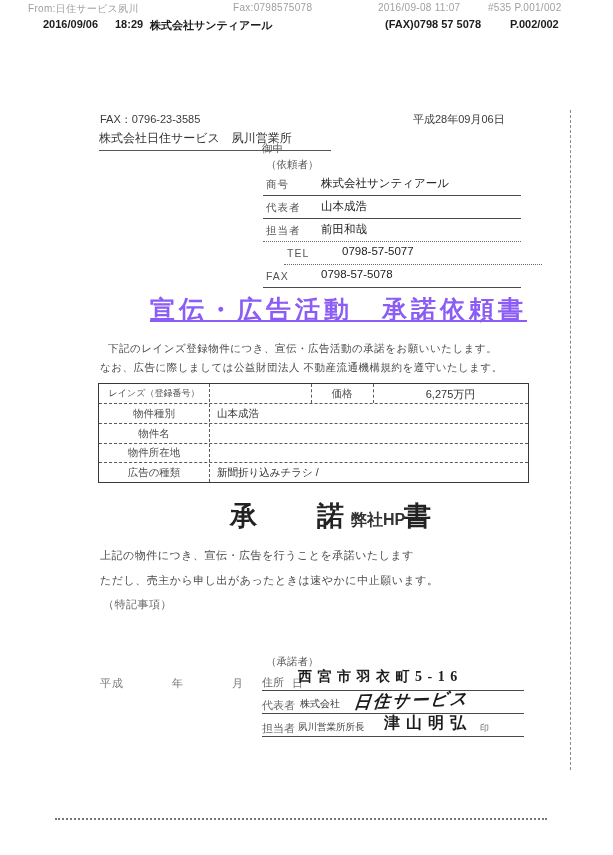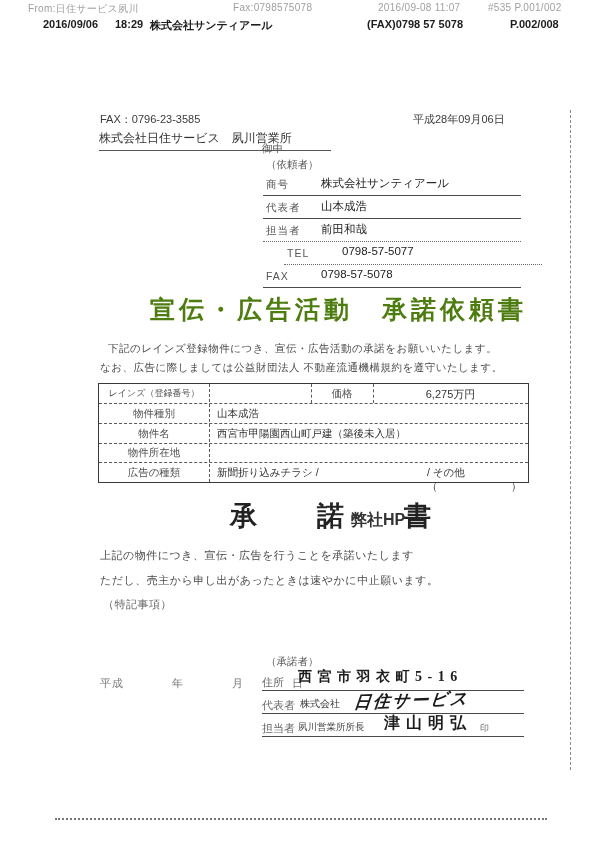"(FAX)0798 57 5078" span.abs { left: 324px -> 342px }
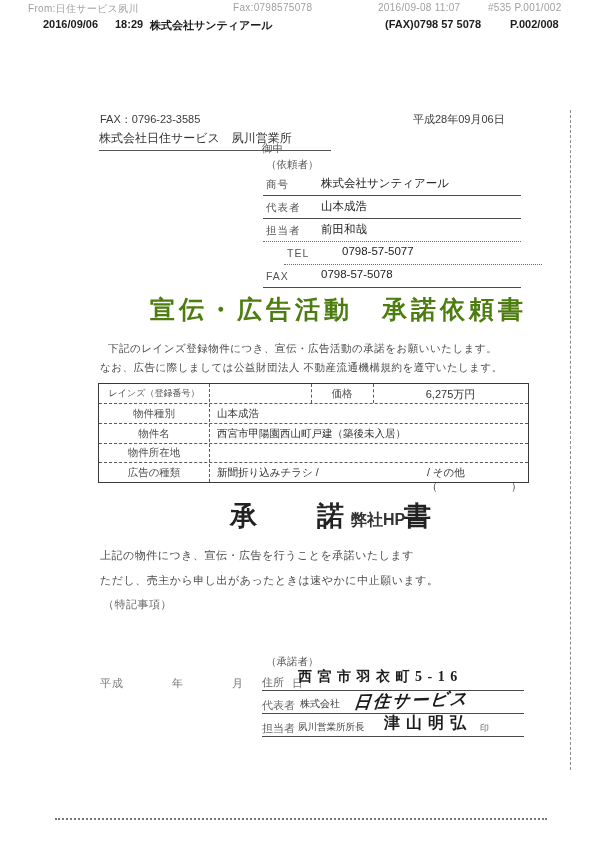"P.002/008" span.abs { text: P.002/008 -> P.002/002 }
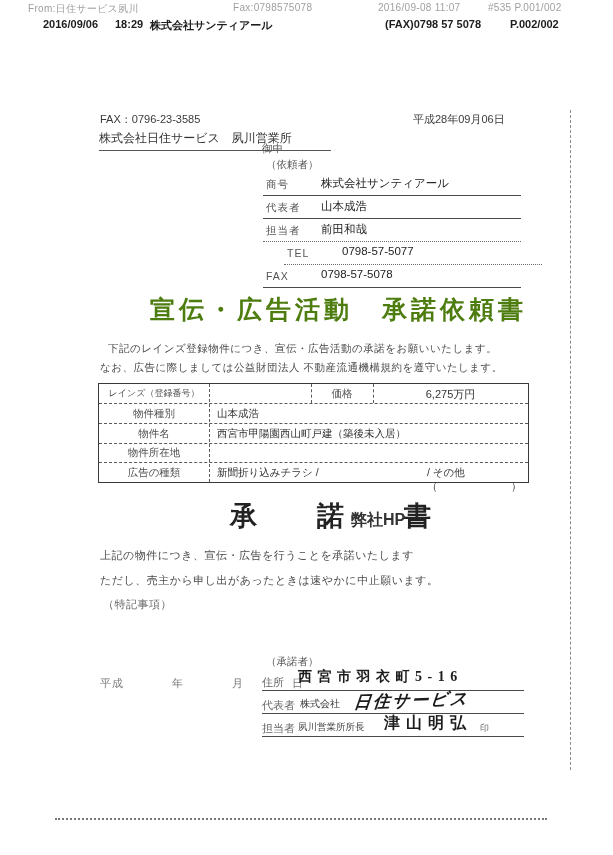"宣伝・広告活動 承諾依頼書" .main-title { color: #4d7c0f -> #8b5cf6; text-decoration: none -> underline }
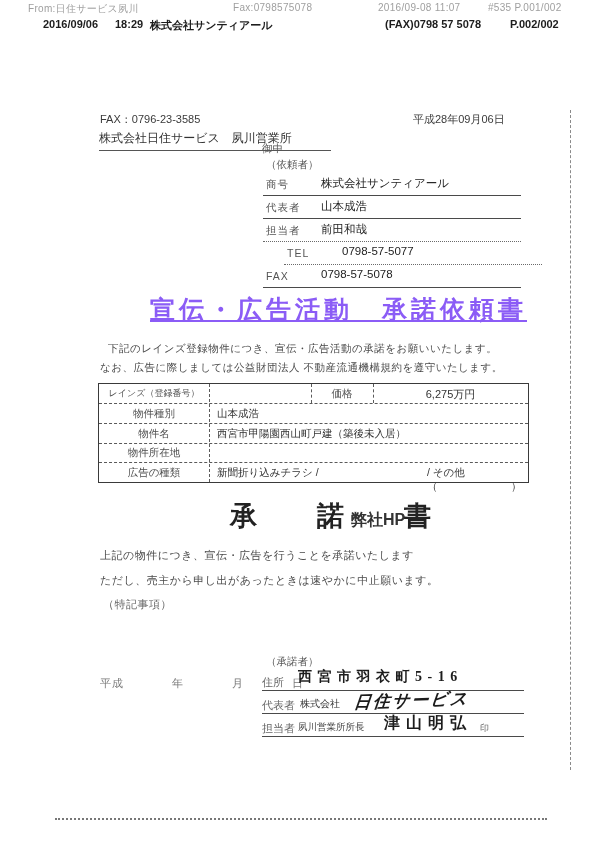"西宮市甲陽園西山町戸建（築後未入居）" div.cell { html: <div>西宮市甲陽園西山町戸建（築後未入居）</div> -> none }
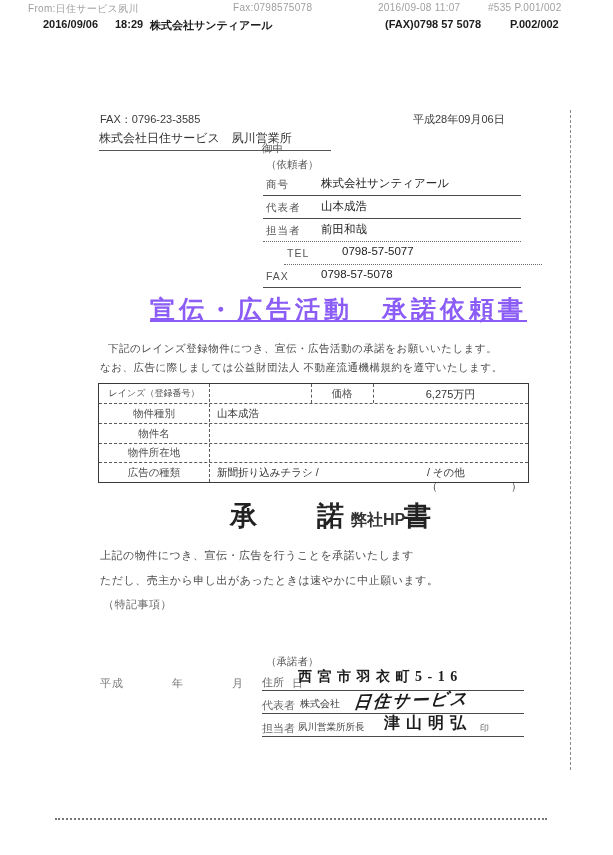"/ その他（ ）" div.cell { html: <div>/ その他（ ）</div> -> none }
